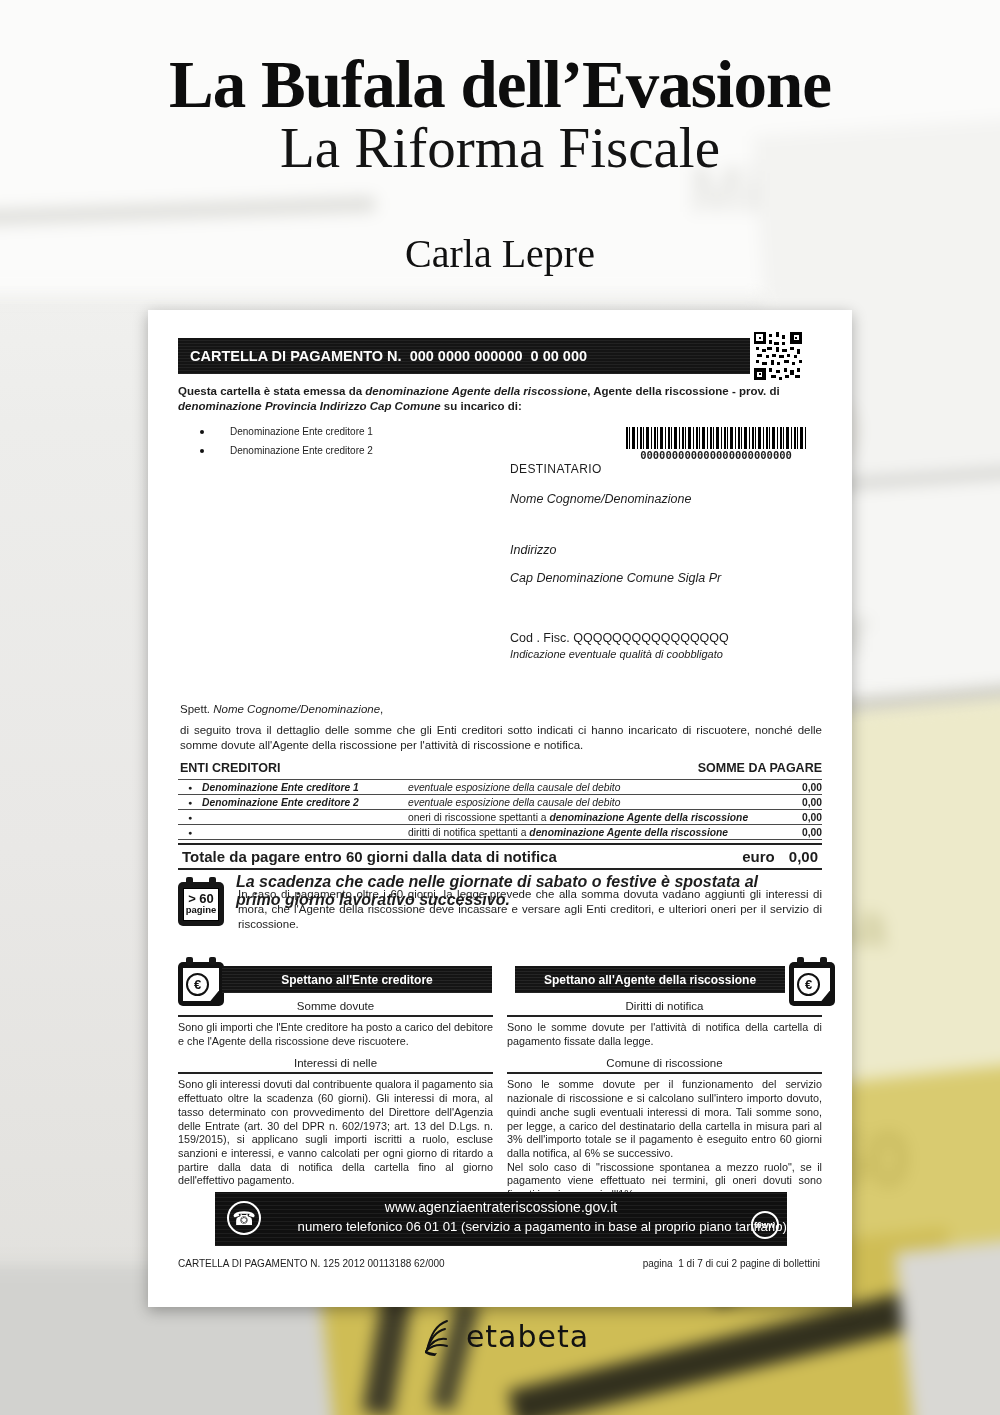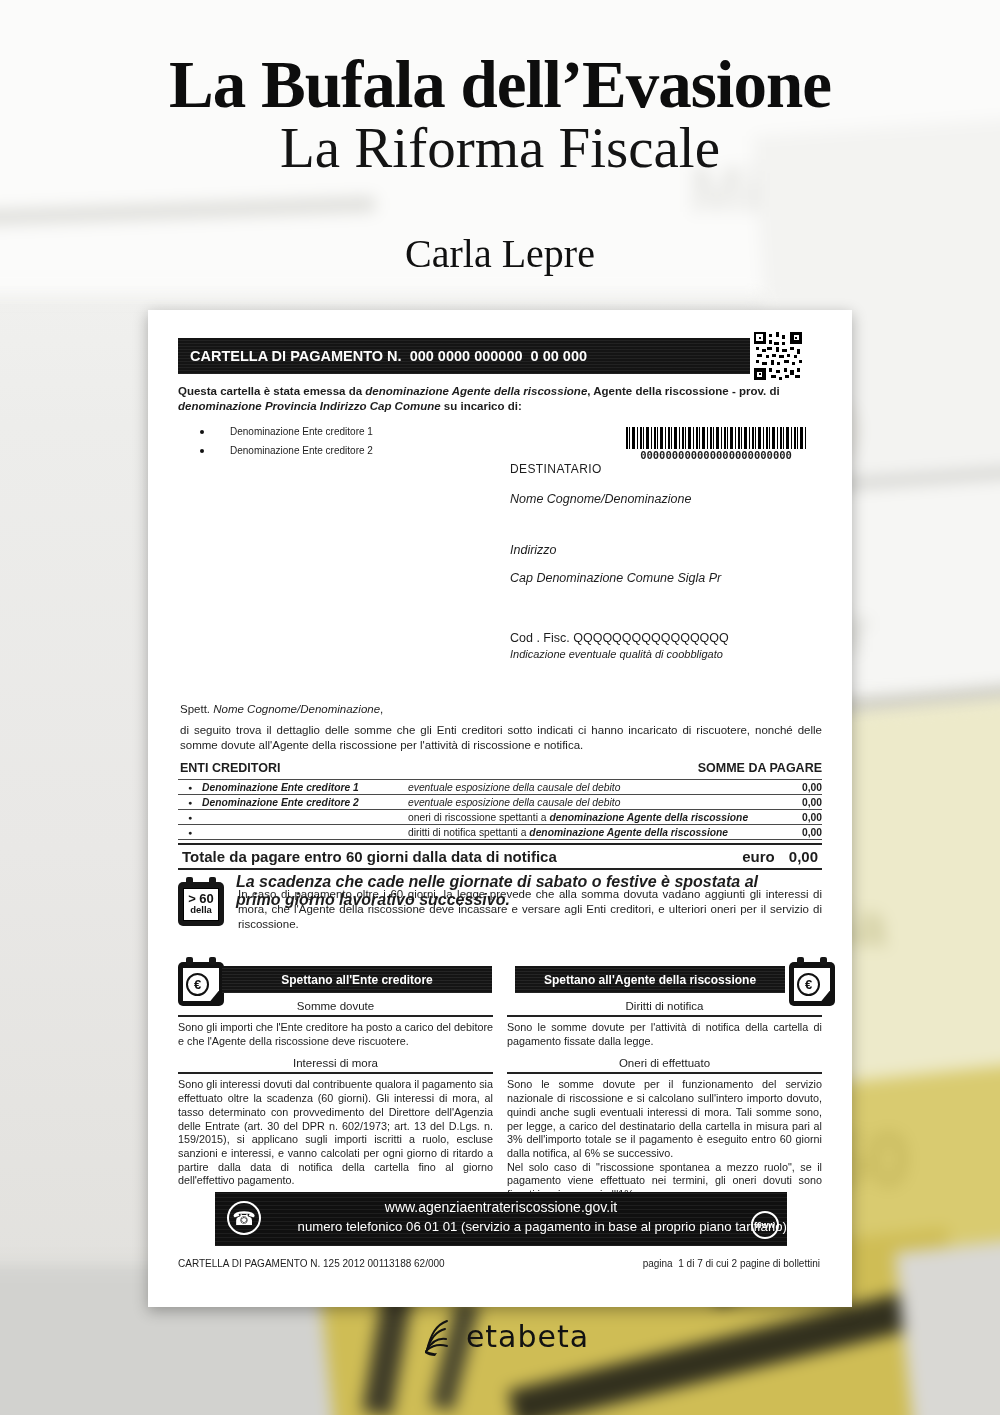"della" div.g60-l2 { text: della -> pagine }
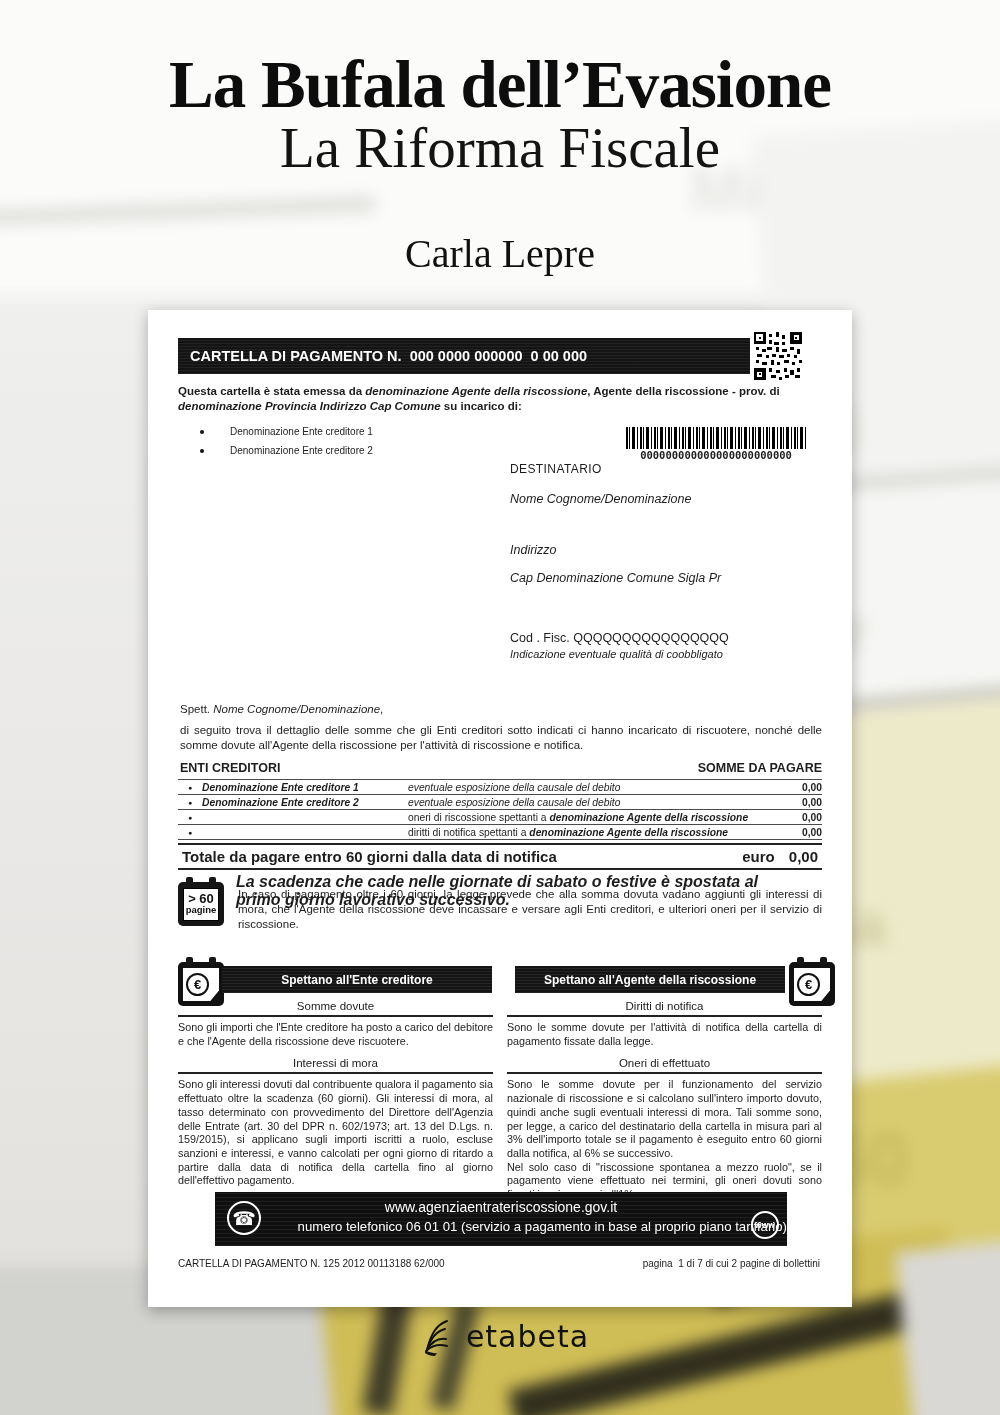"Interessi di mora" h4 { text: mora -> nelle }
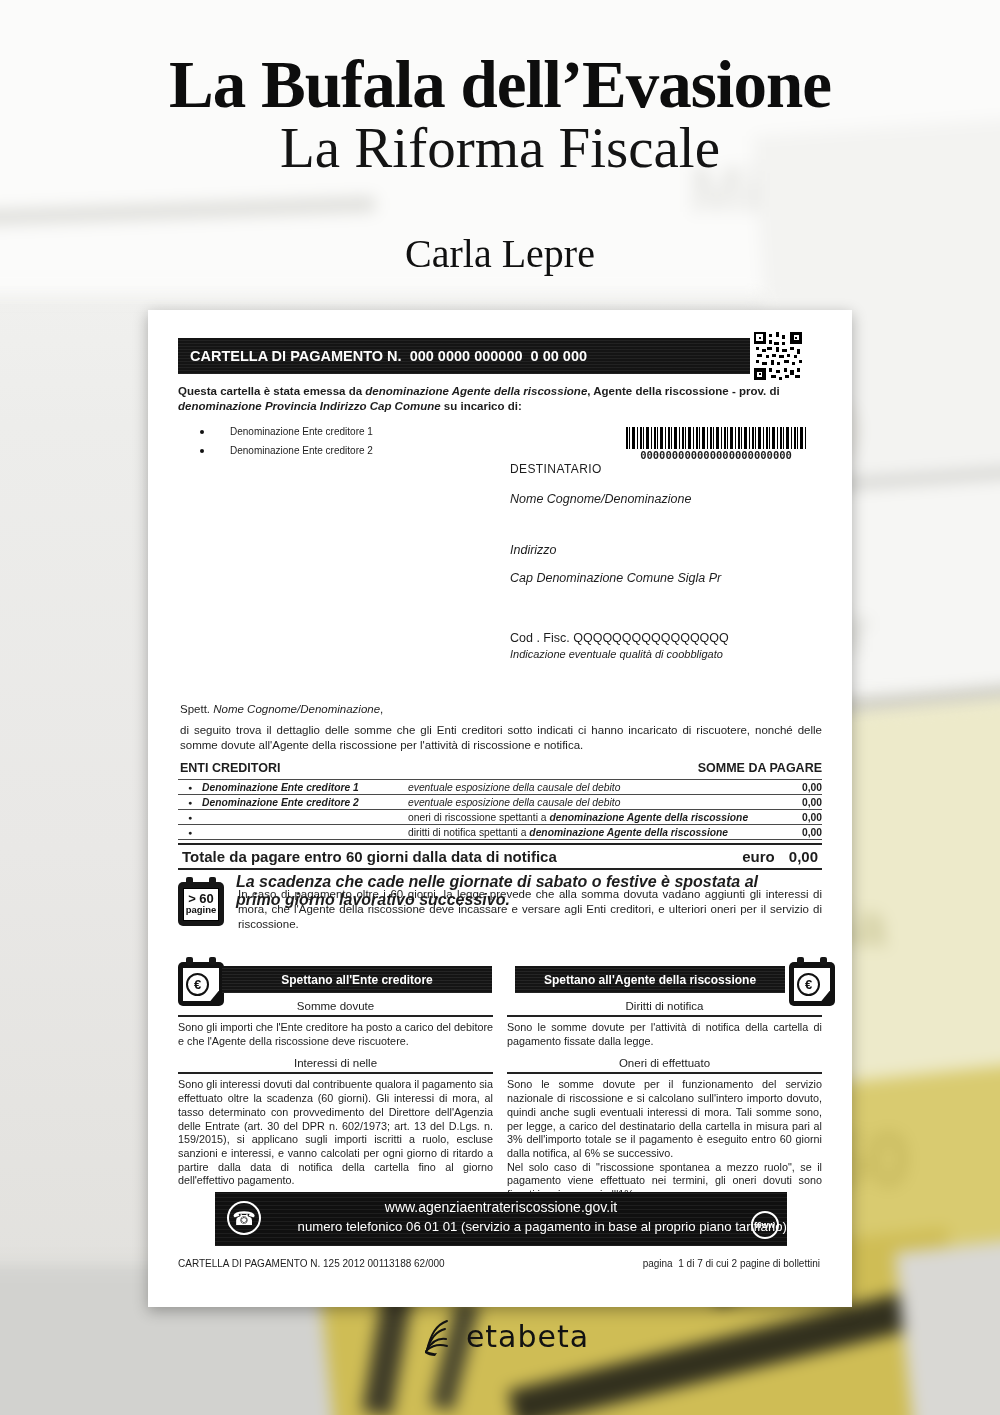"Oneri di effettuato" h4 { text: Oneri di effettuato -> Comune di riscossione }
